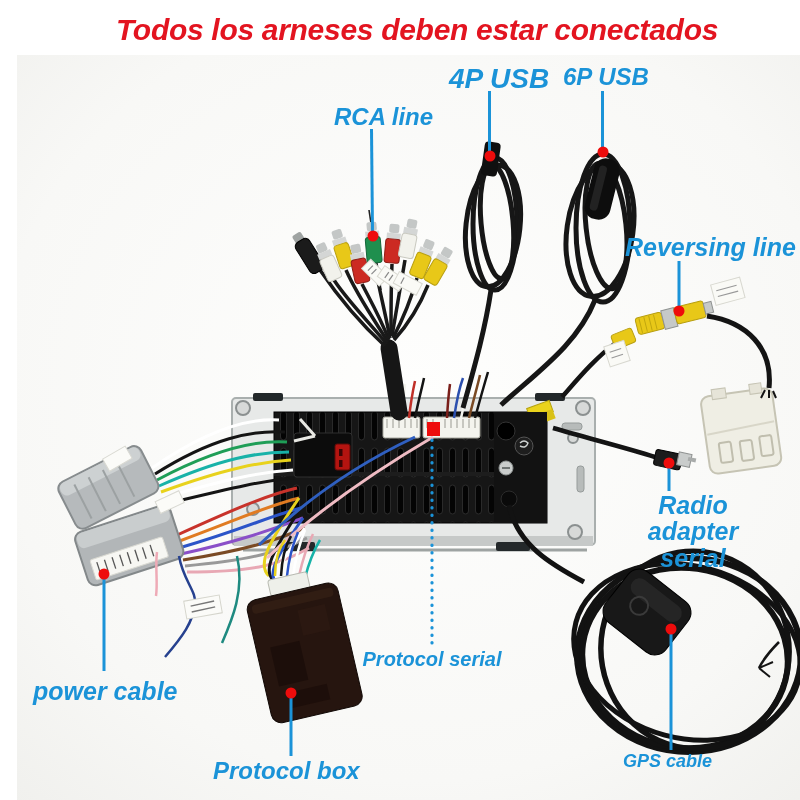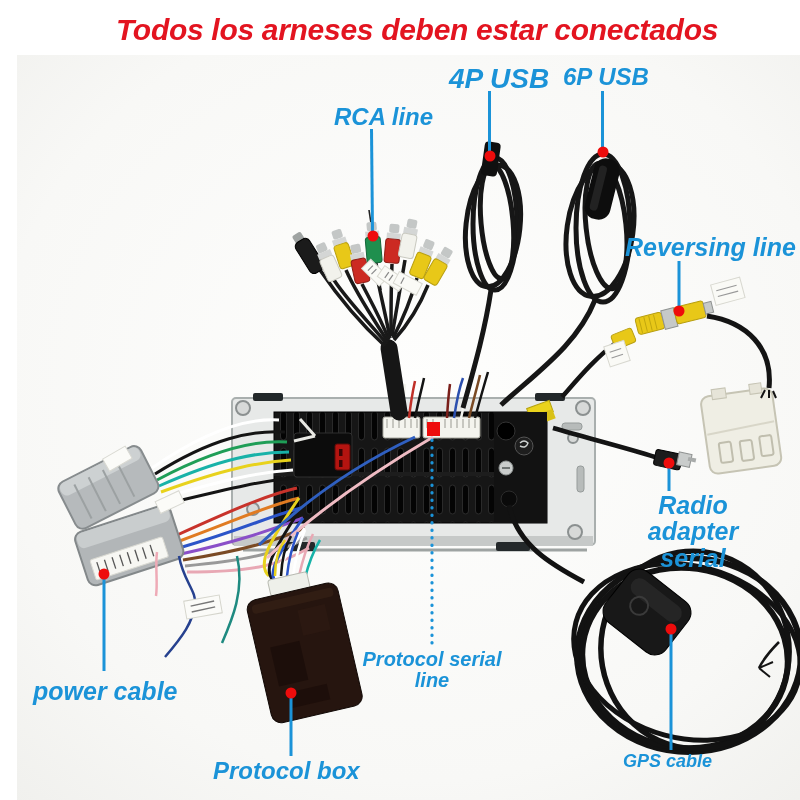"line" span { html: <span>line</span> -> none }
